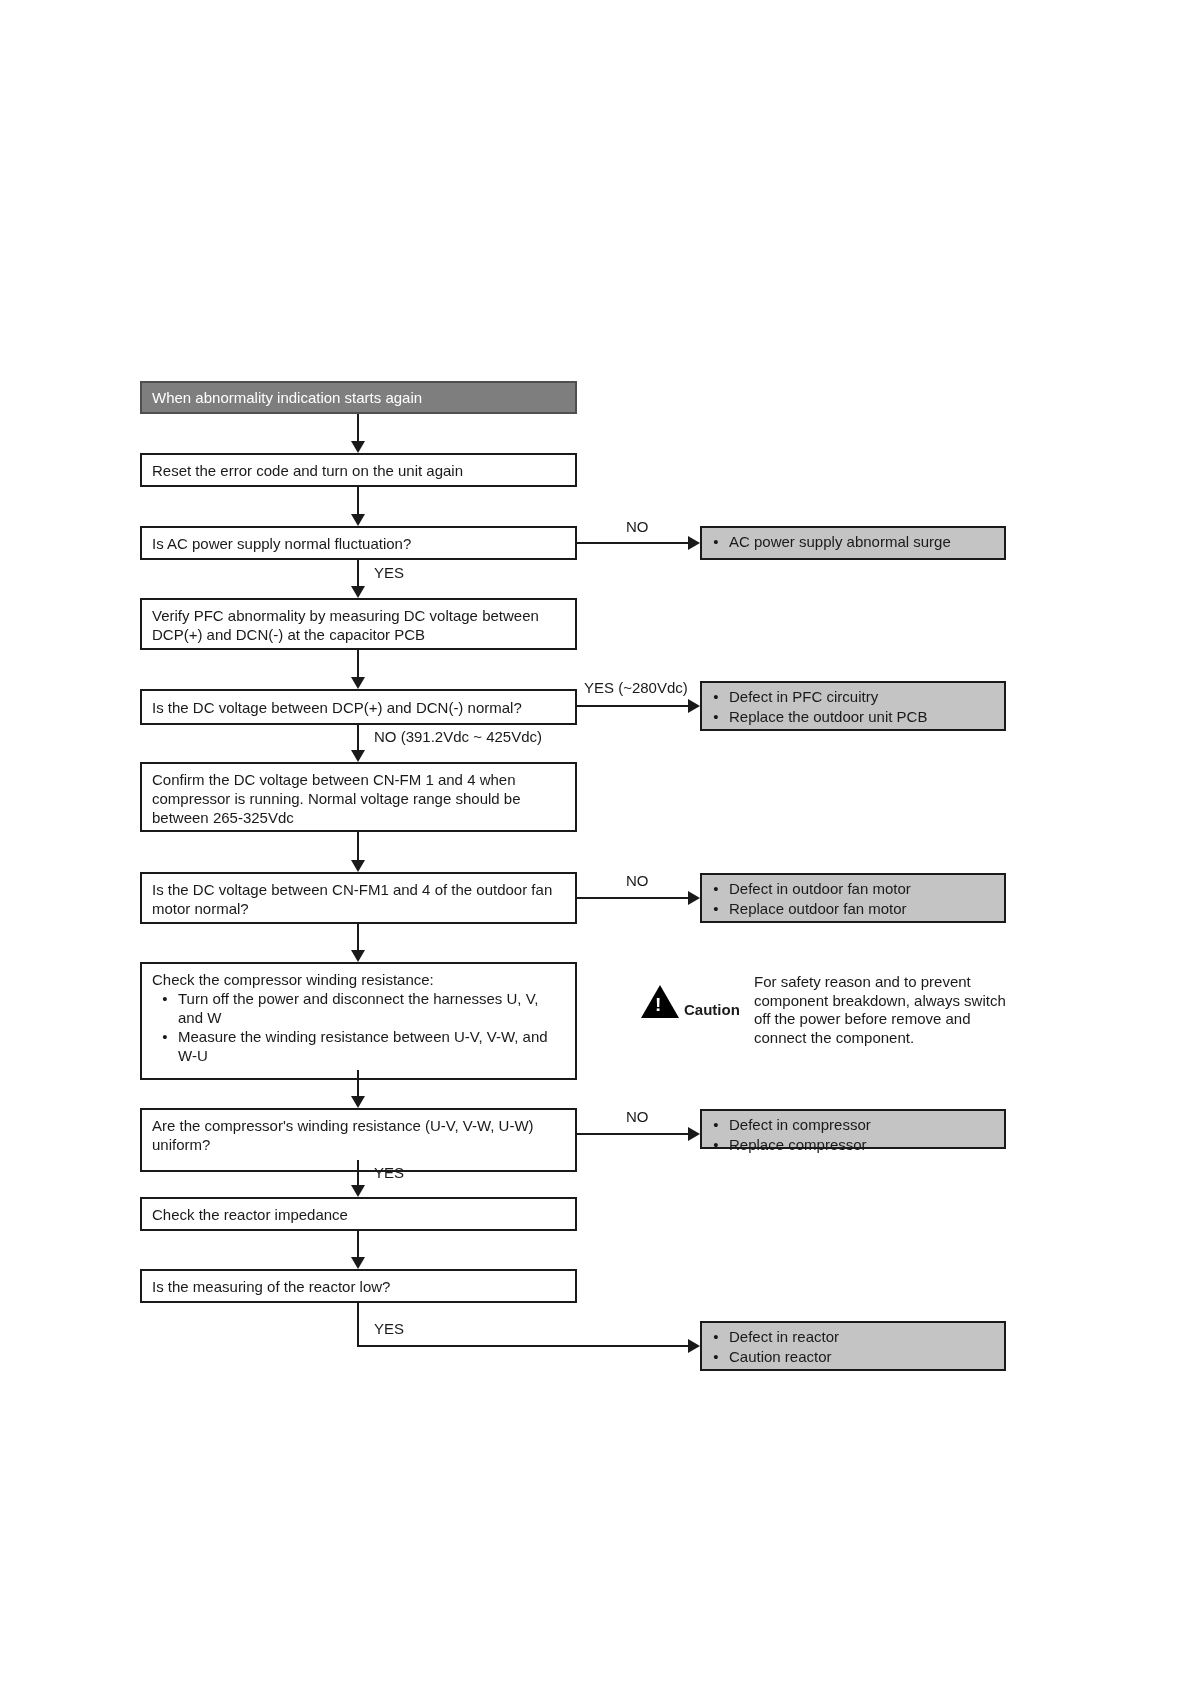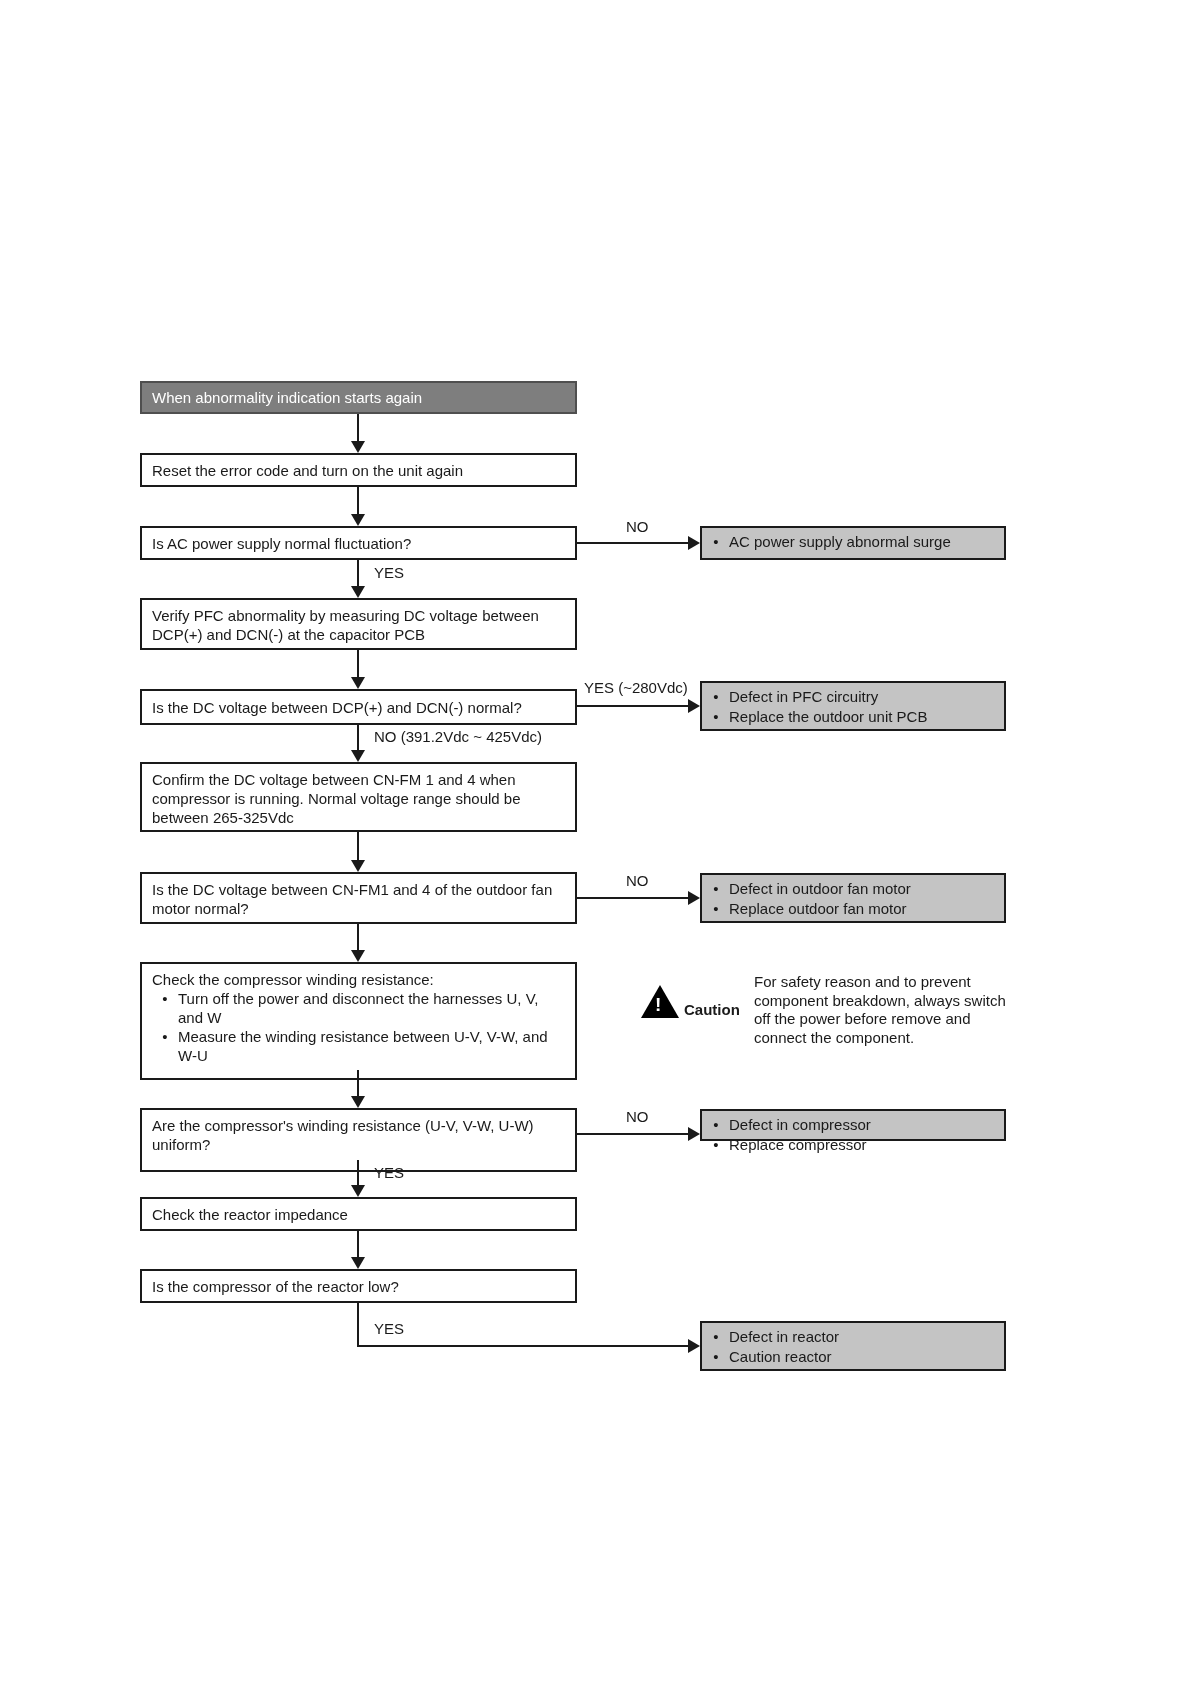"Defect in compressor" div.result { height: 32px -> 40px }
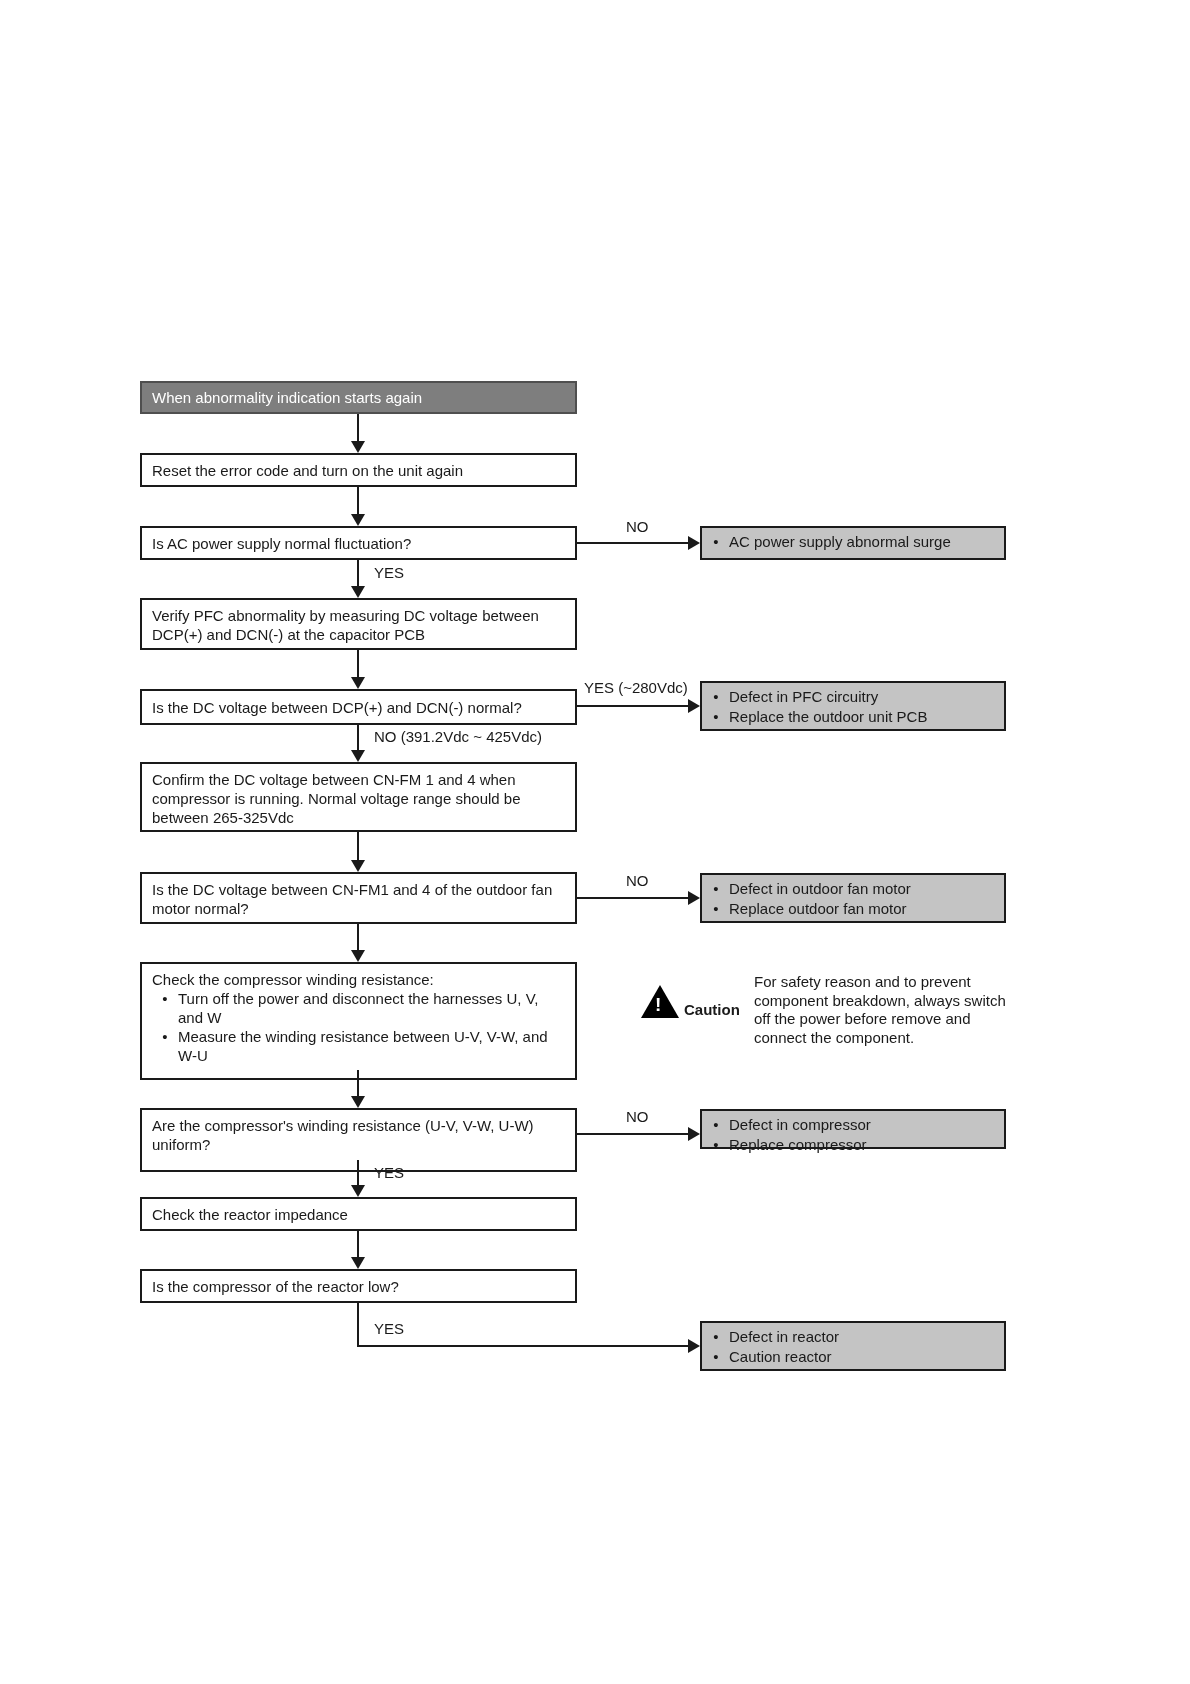"Is the compressor of the" span { text: compressor -> measuring }
